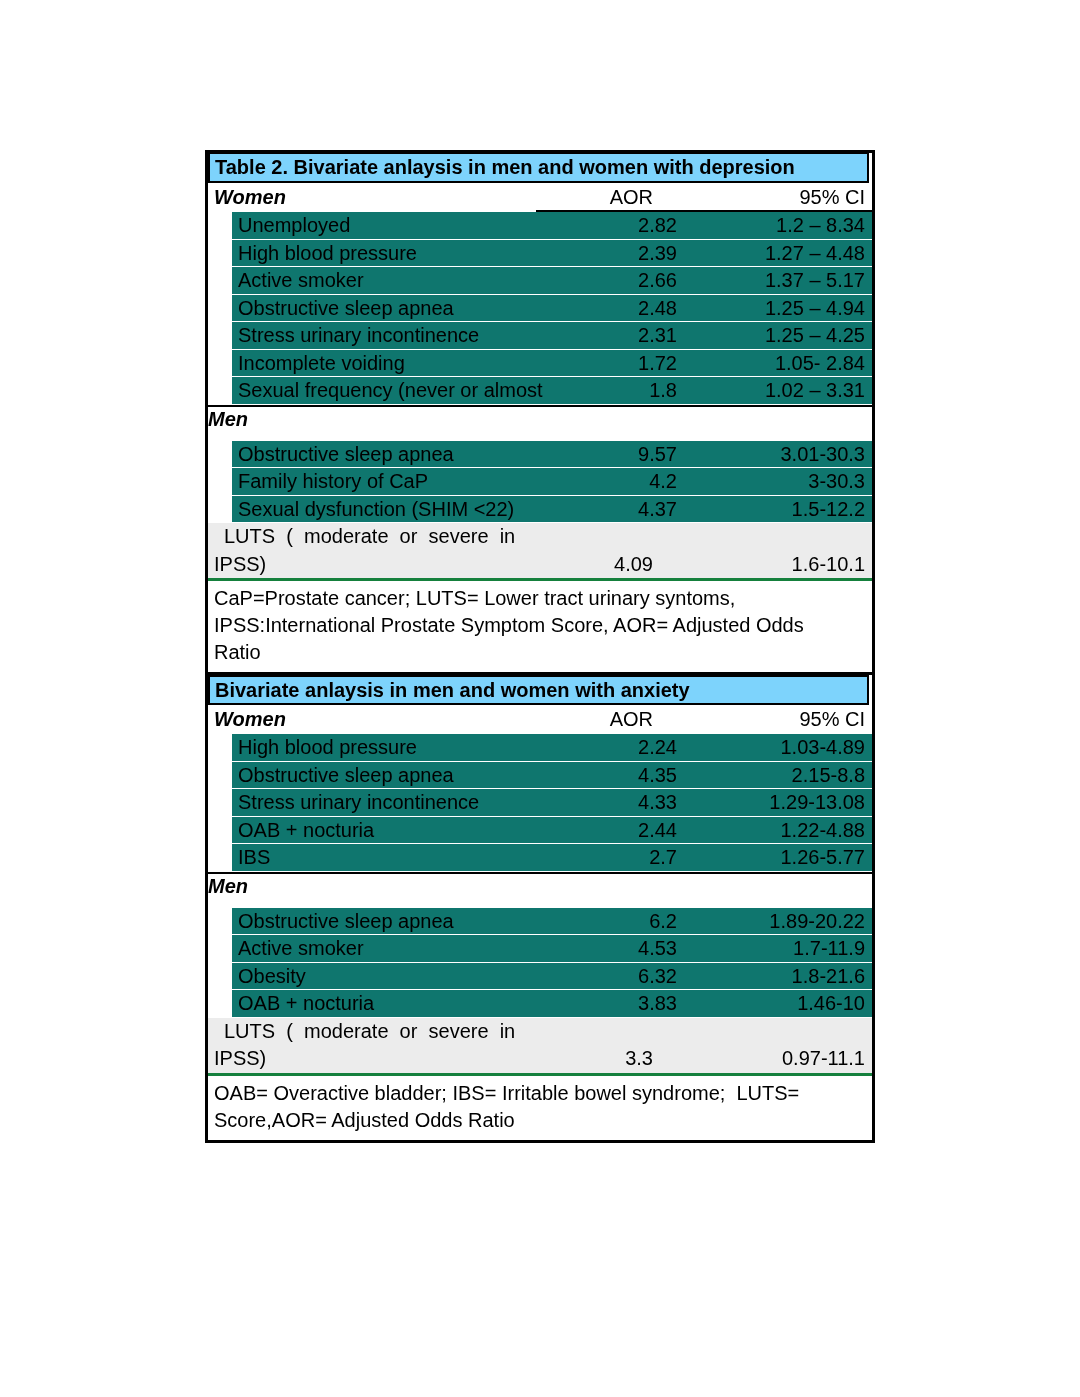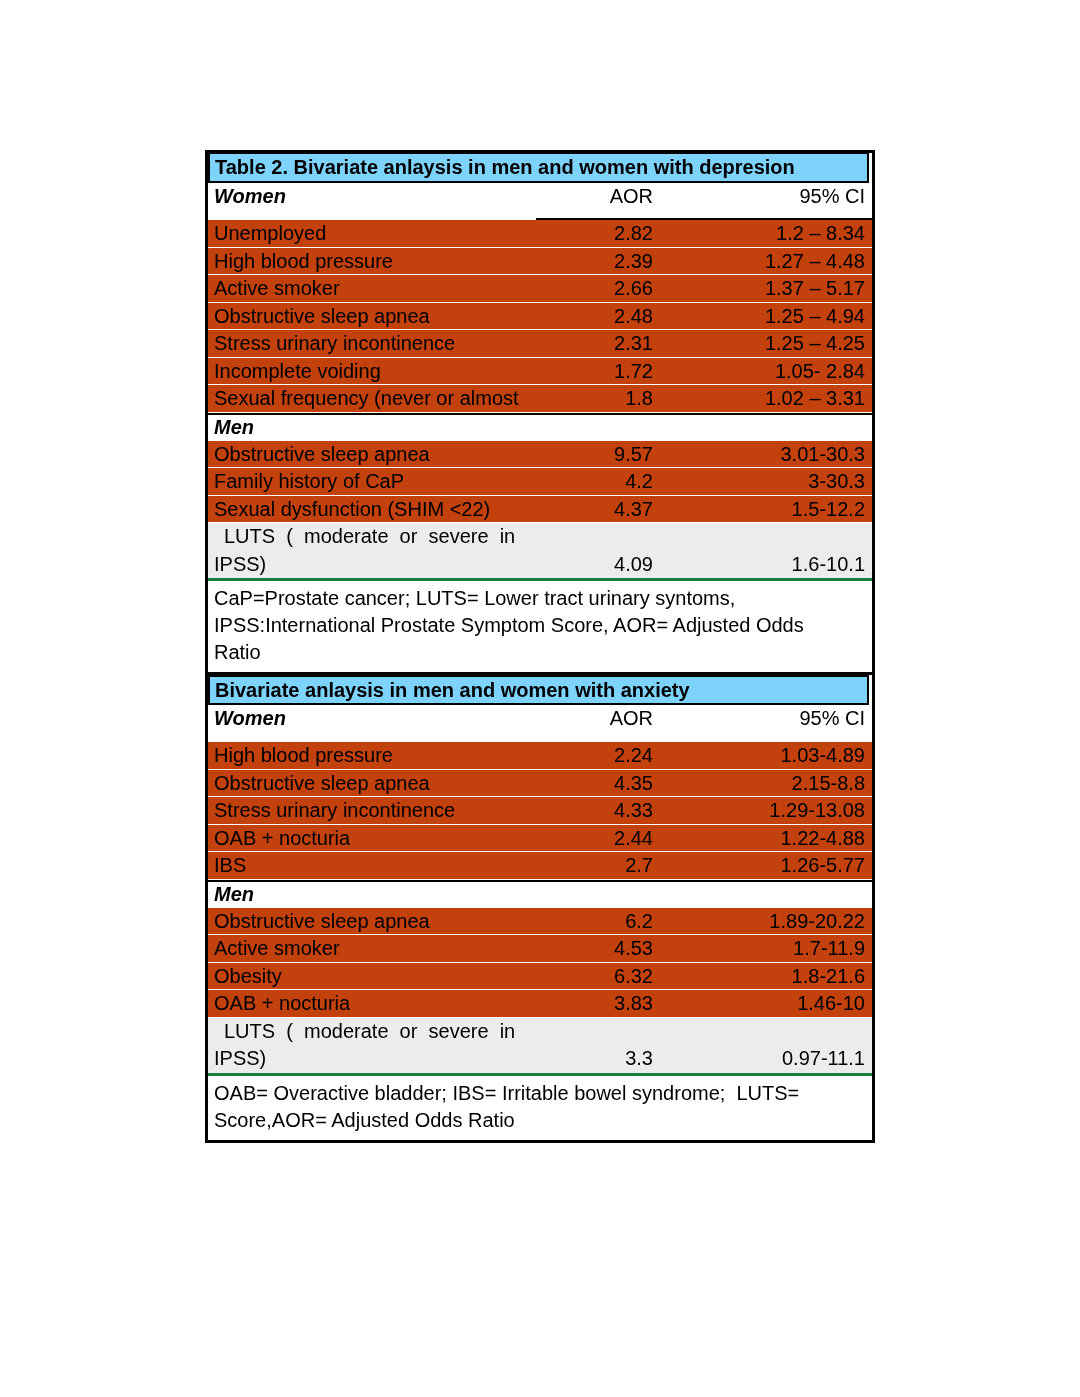"Women" .colhdr { align-items: none -> center; height: 37px -> 29px }
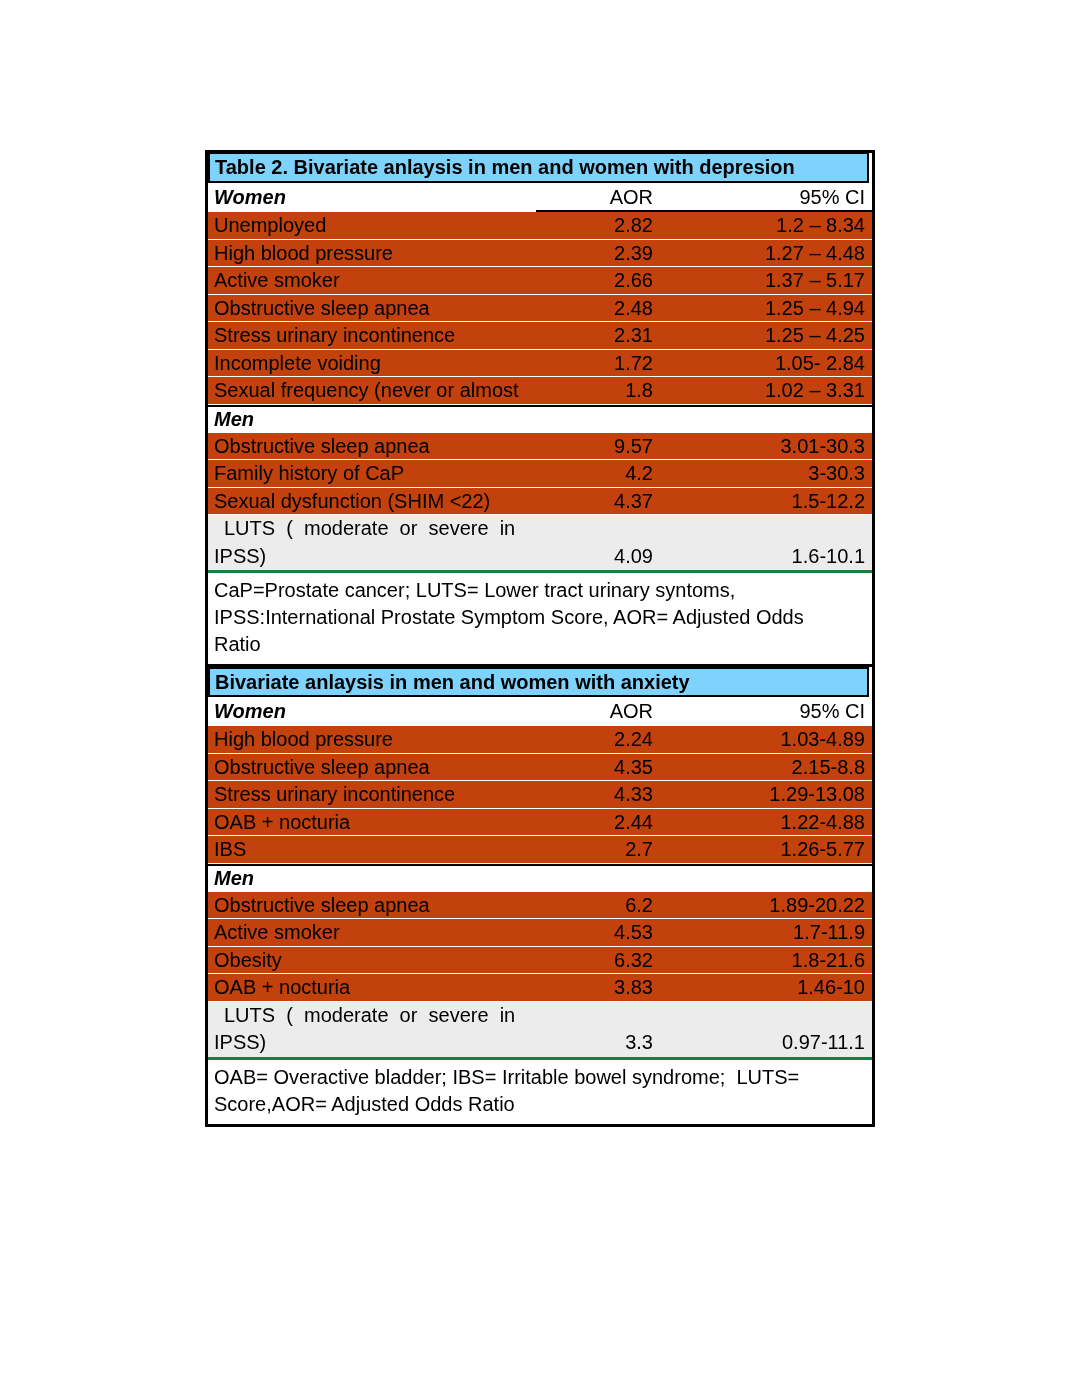"Unemployed" .gray { background: #c2410c -> #0f766e; margin-left: none -> 24px }
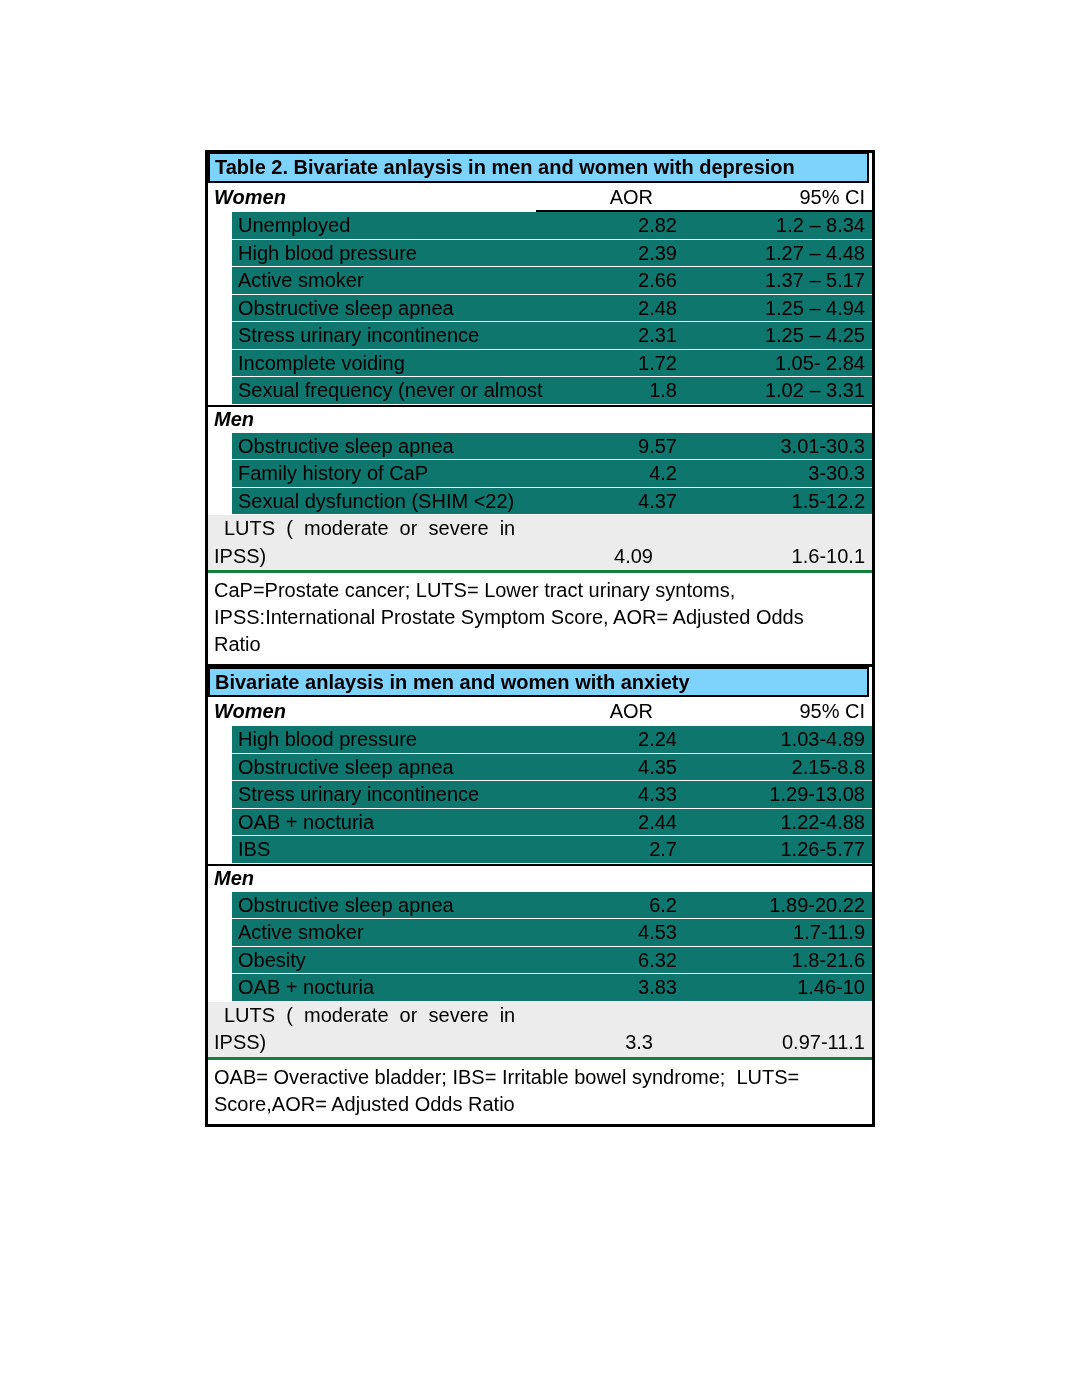"Men" .section-row { height: 28px -> 36px; padding-left: 6px -> none }
